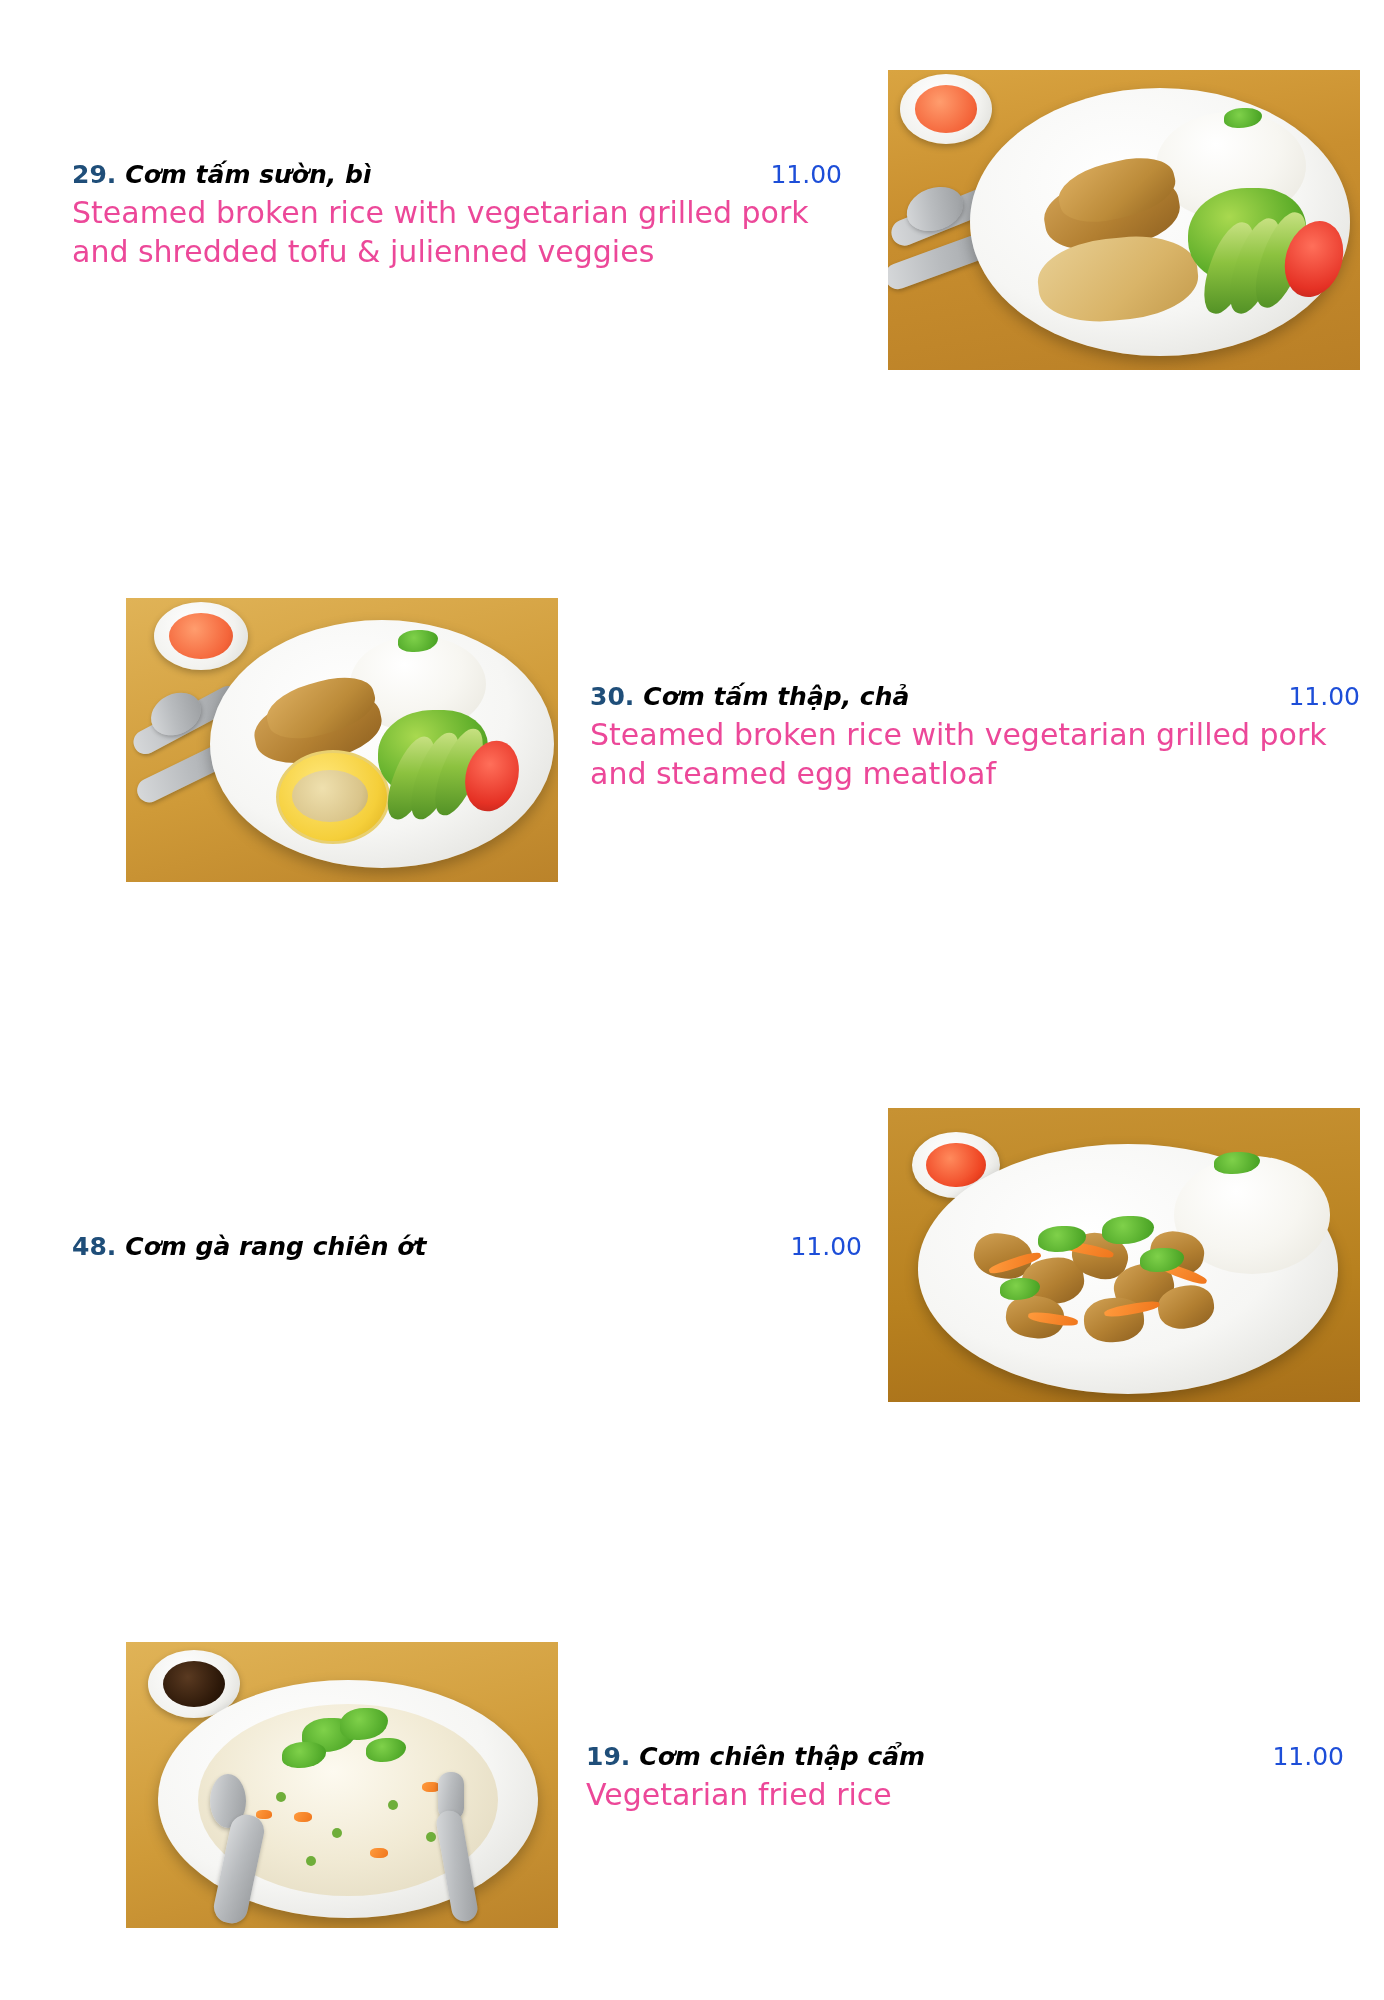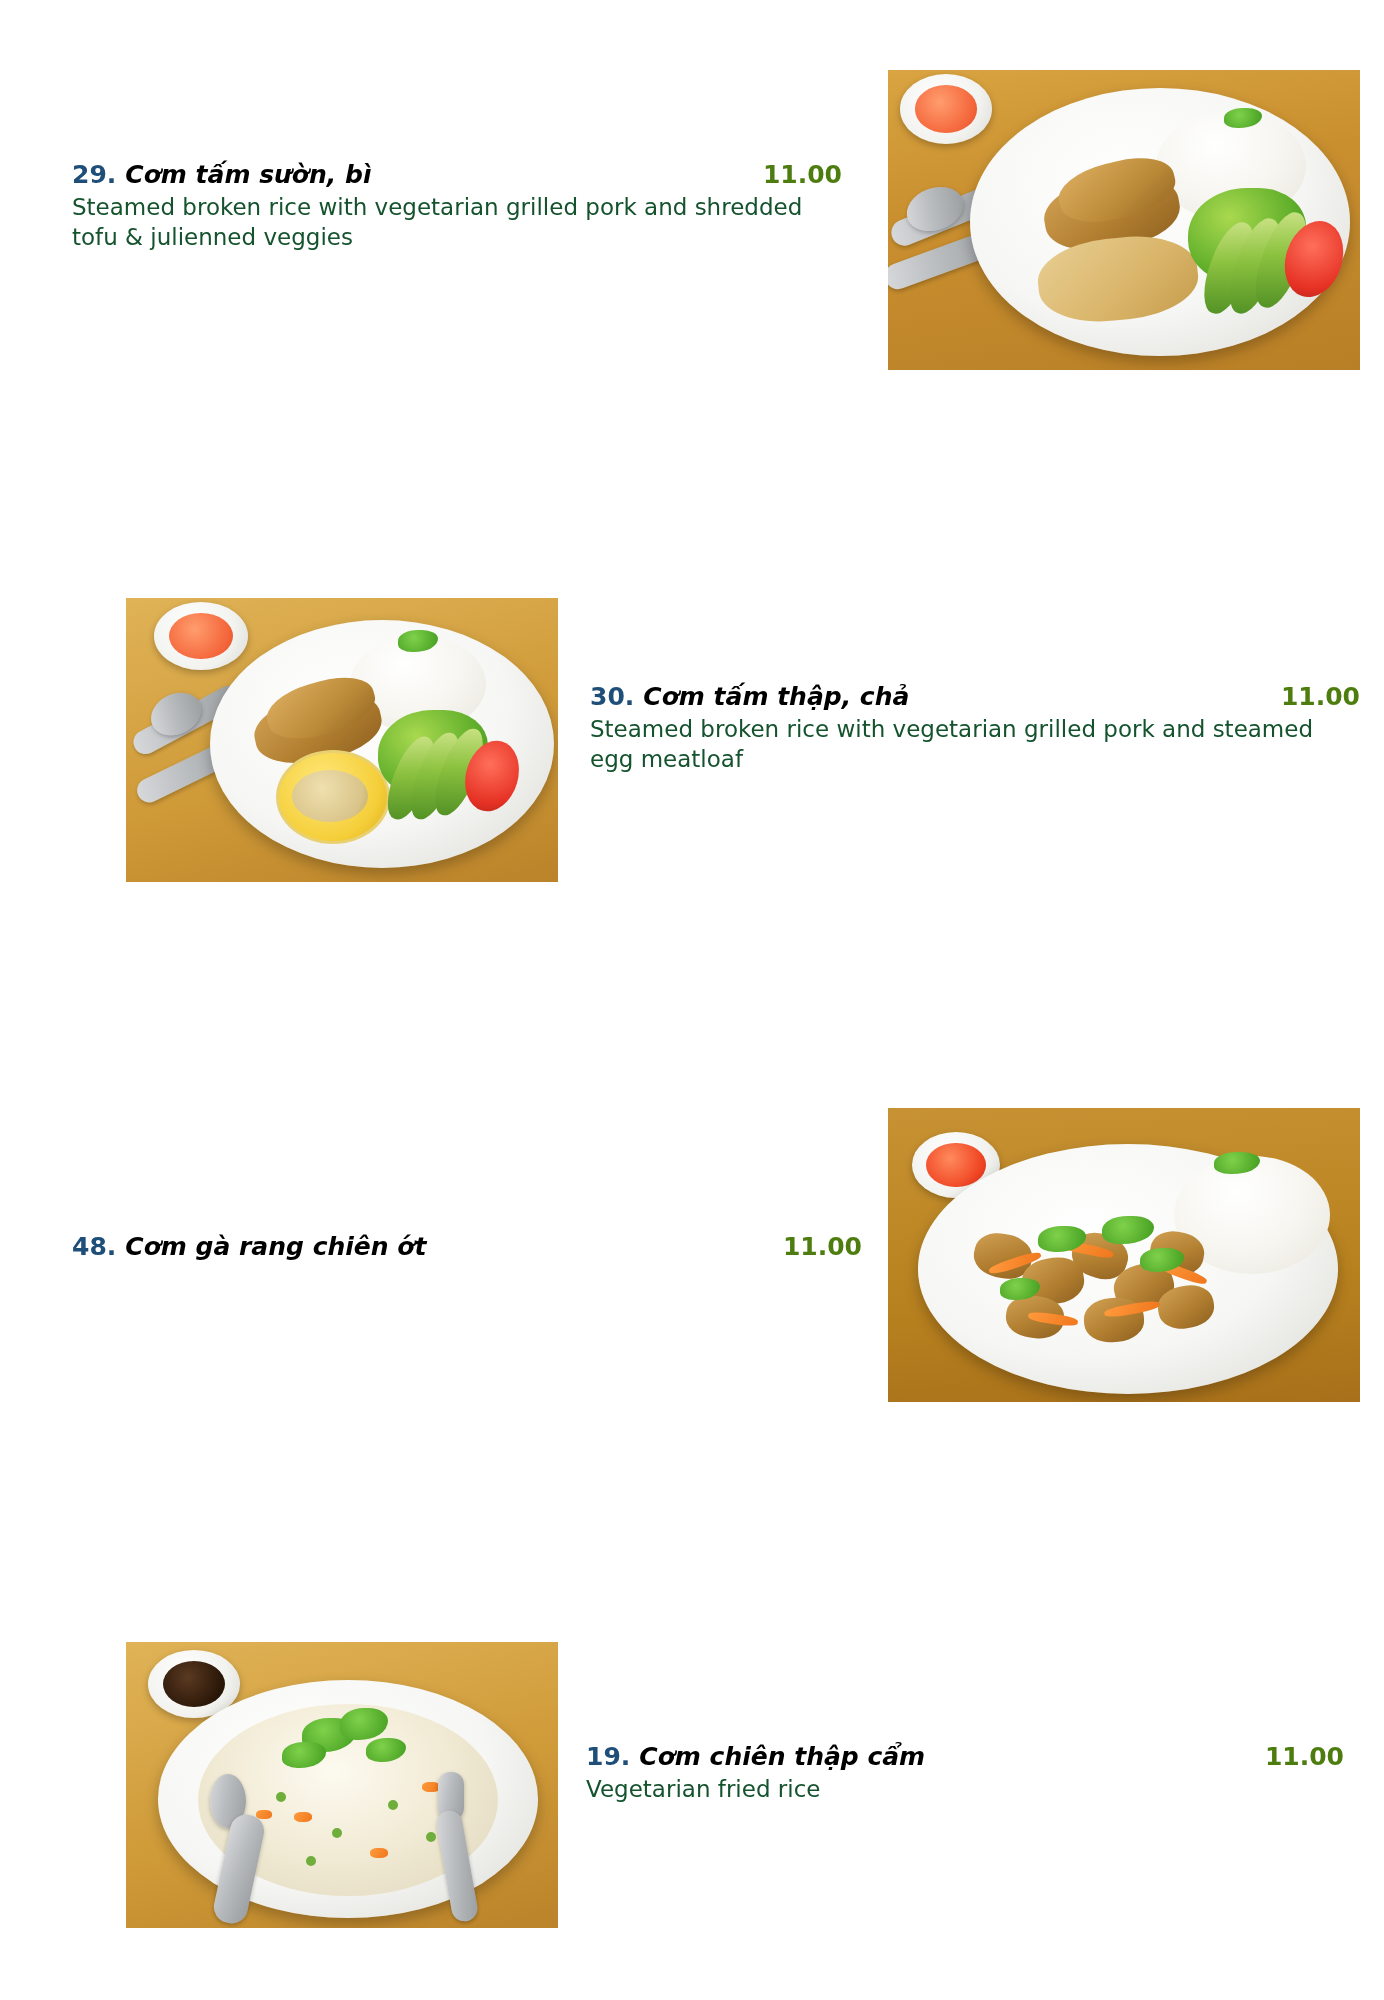"11.00" .item-price { color: #4d7c0f -> #1d4ed8; font-weight: bold -> normal }
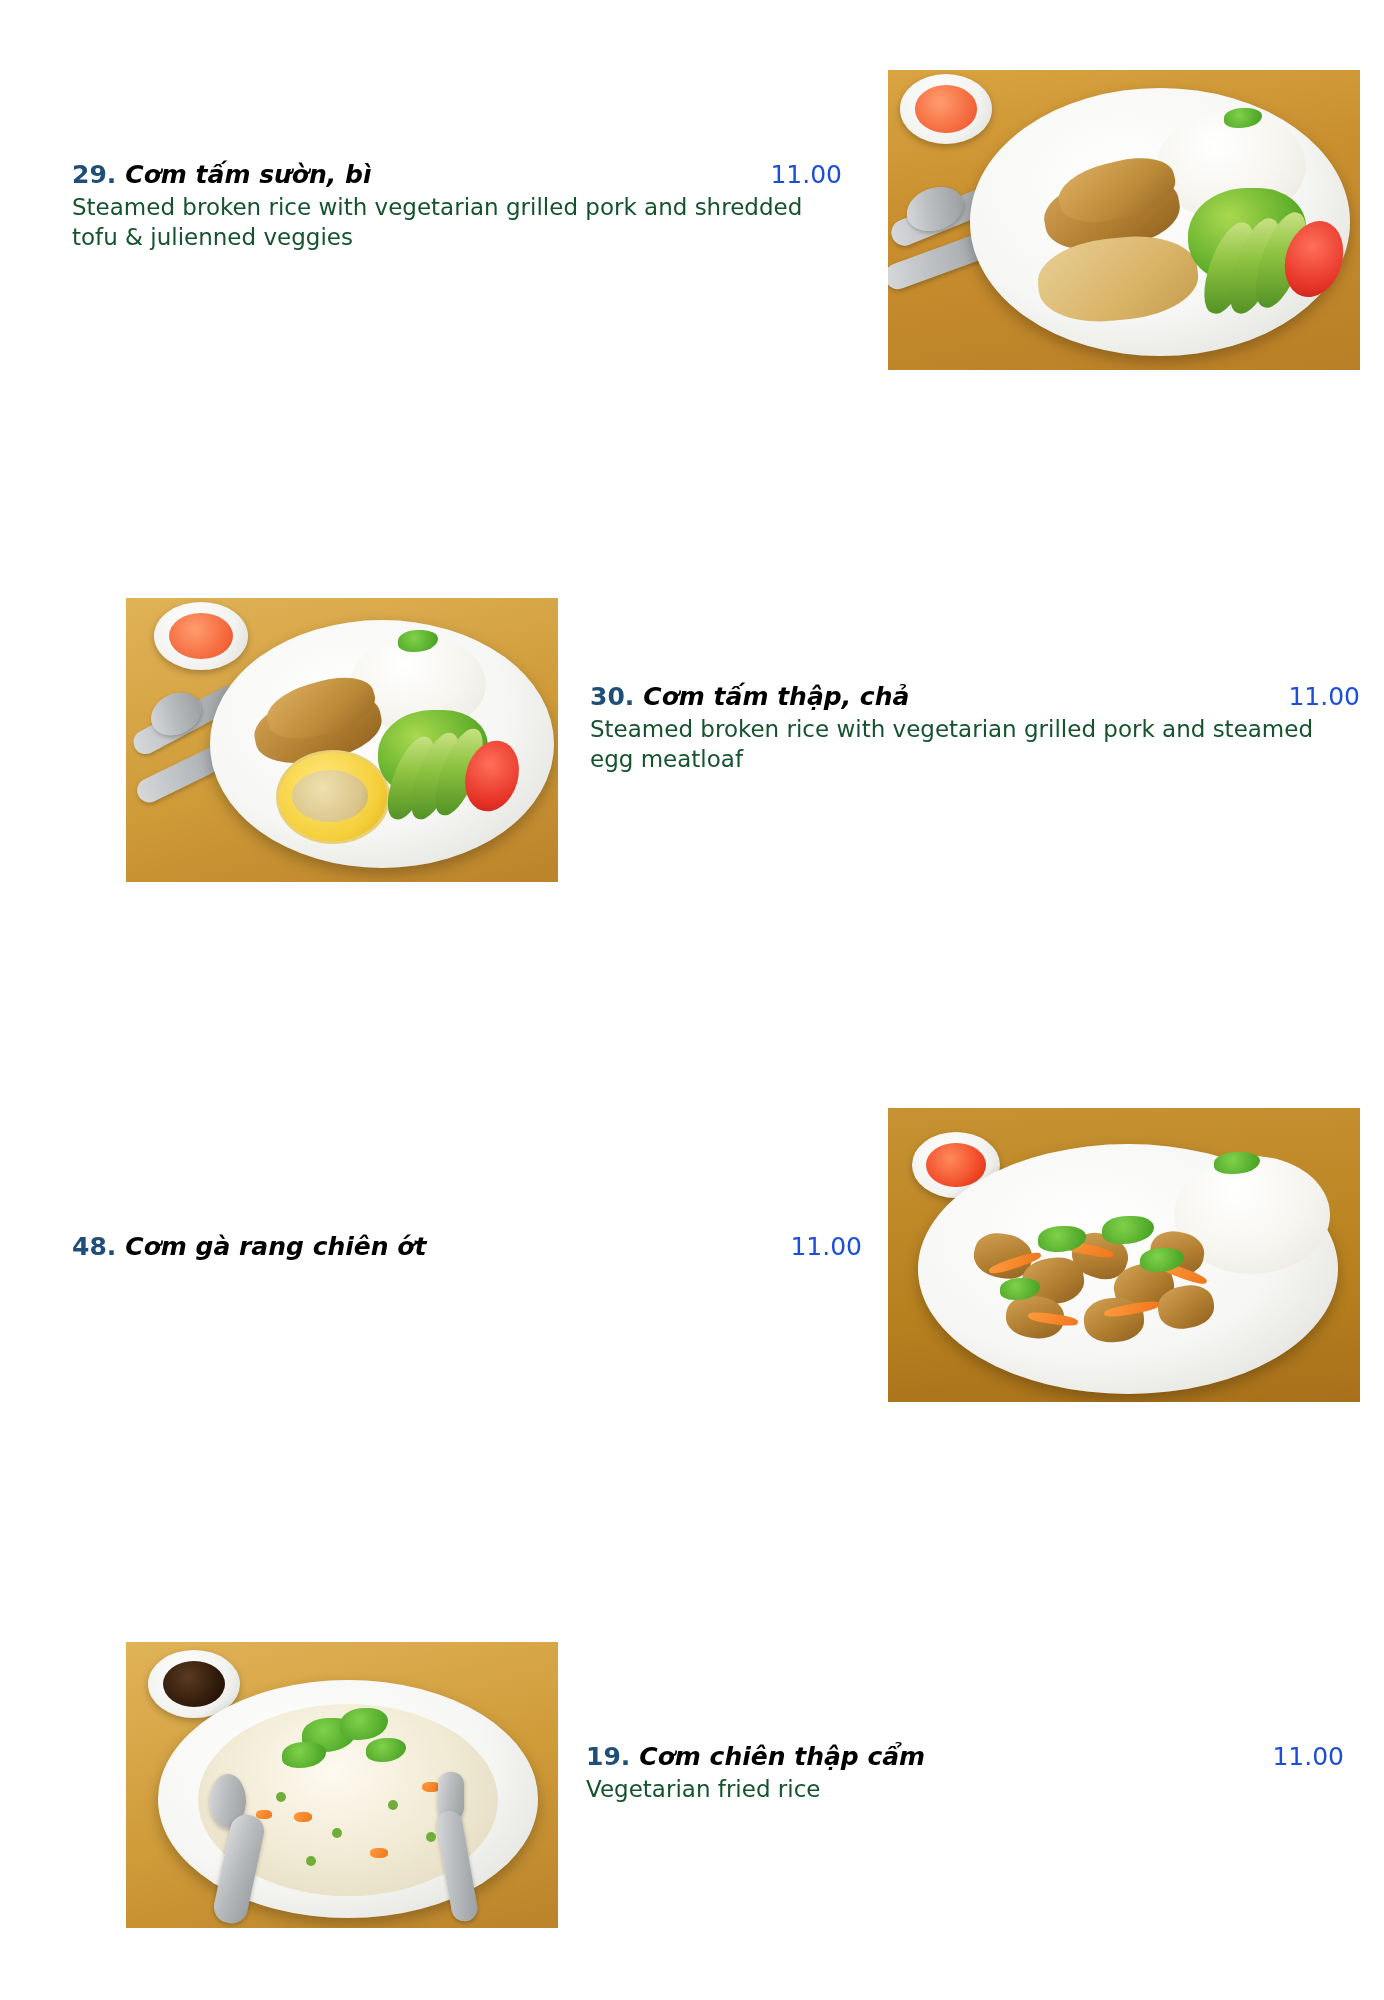"Steamed broken rice with vegetarian" .item-desc { color: #14532d -> #ec4899; font-size: 23px -> 30px }
